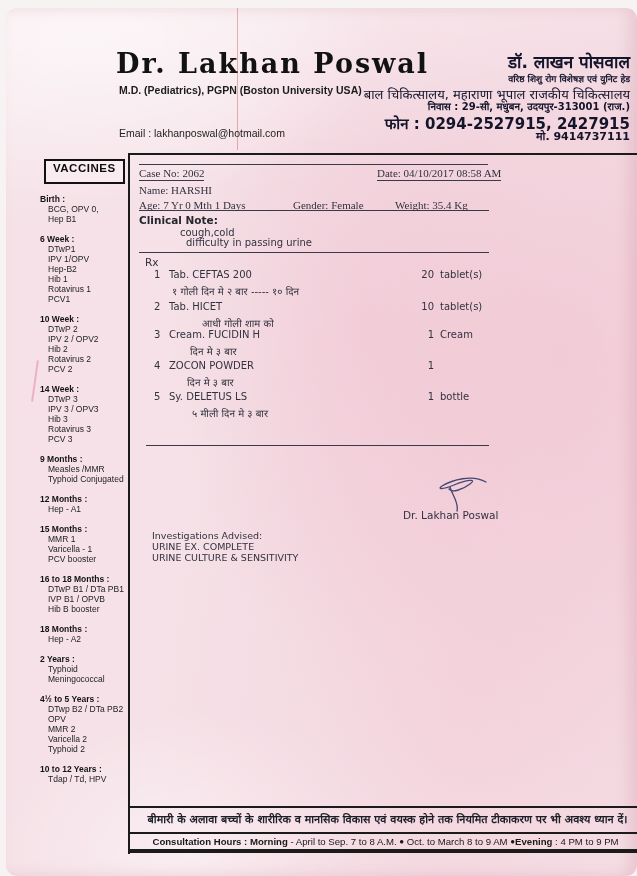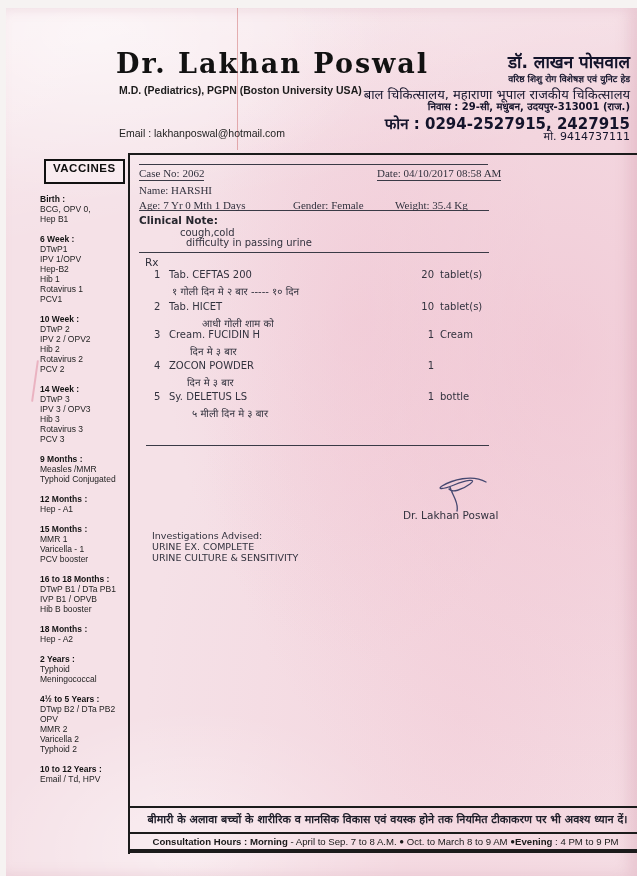"Dr. Lakhan Poswal" .paper { border-radius: none -> 11px }
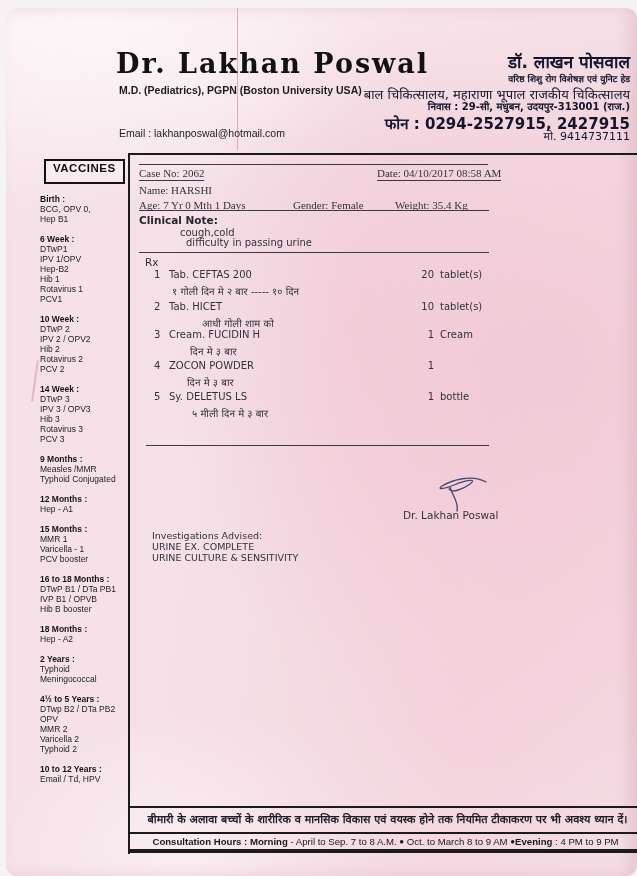"मो. 9414737111" div.abs { font-weight: normal -> bold }
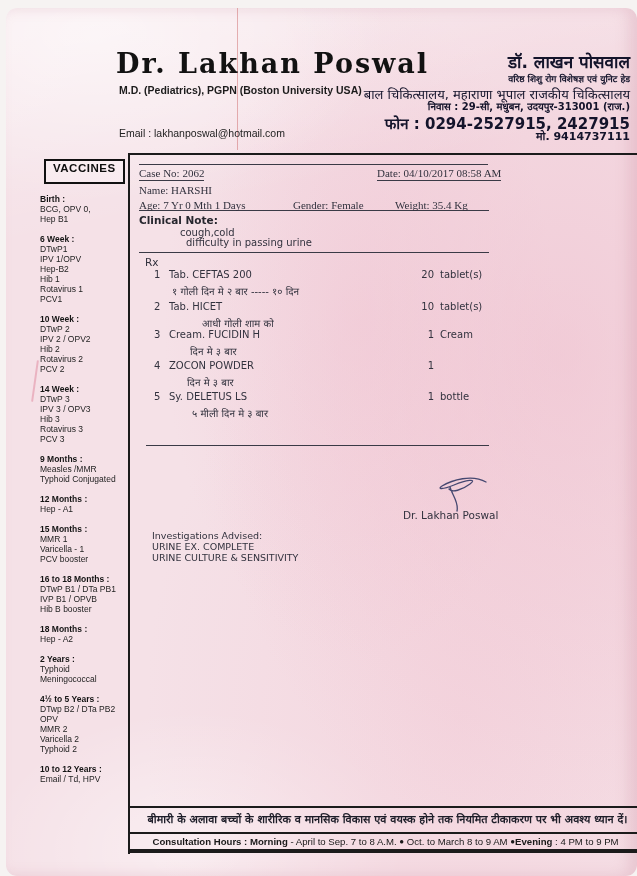"BCG, OPV 0," .vitem { margin-left: none -> 8px }
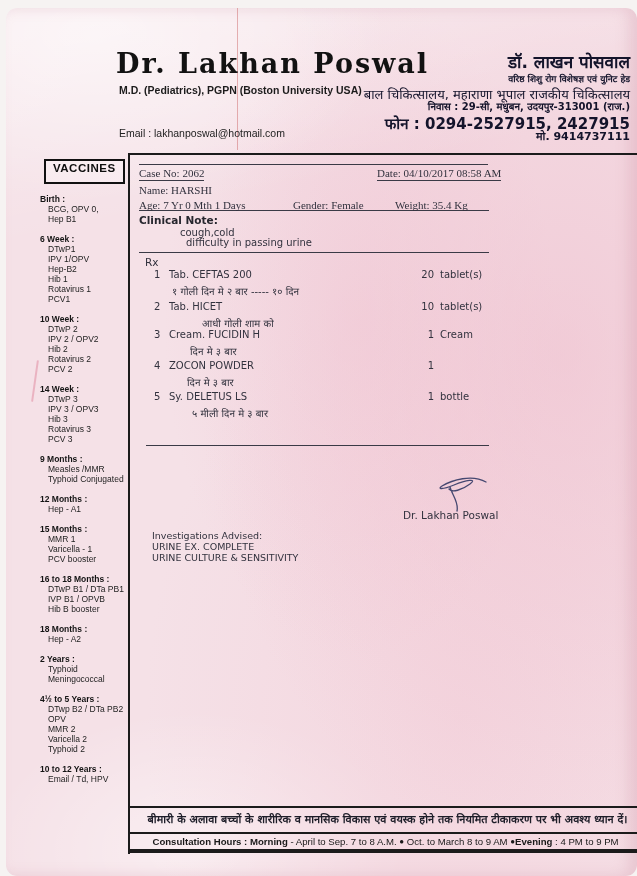"Email / Td, HPV" div.vitem { text: Email -> Tdap }
